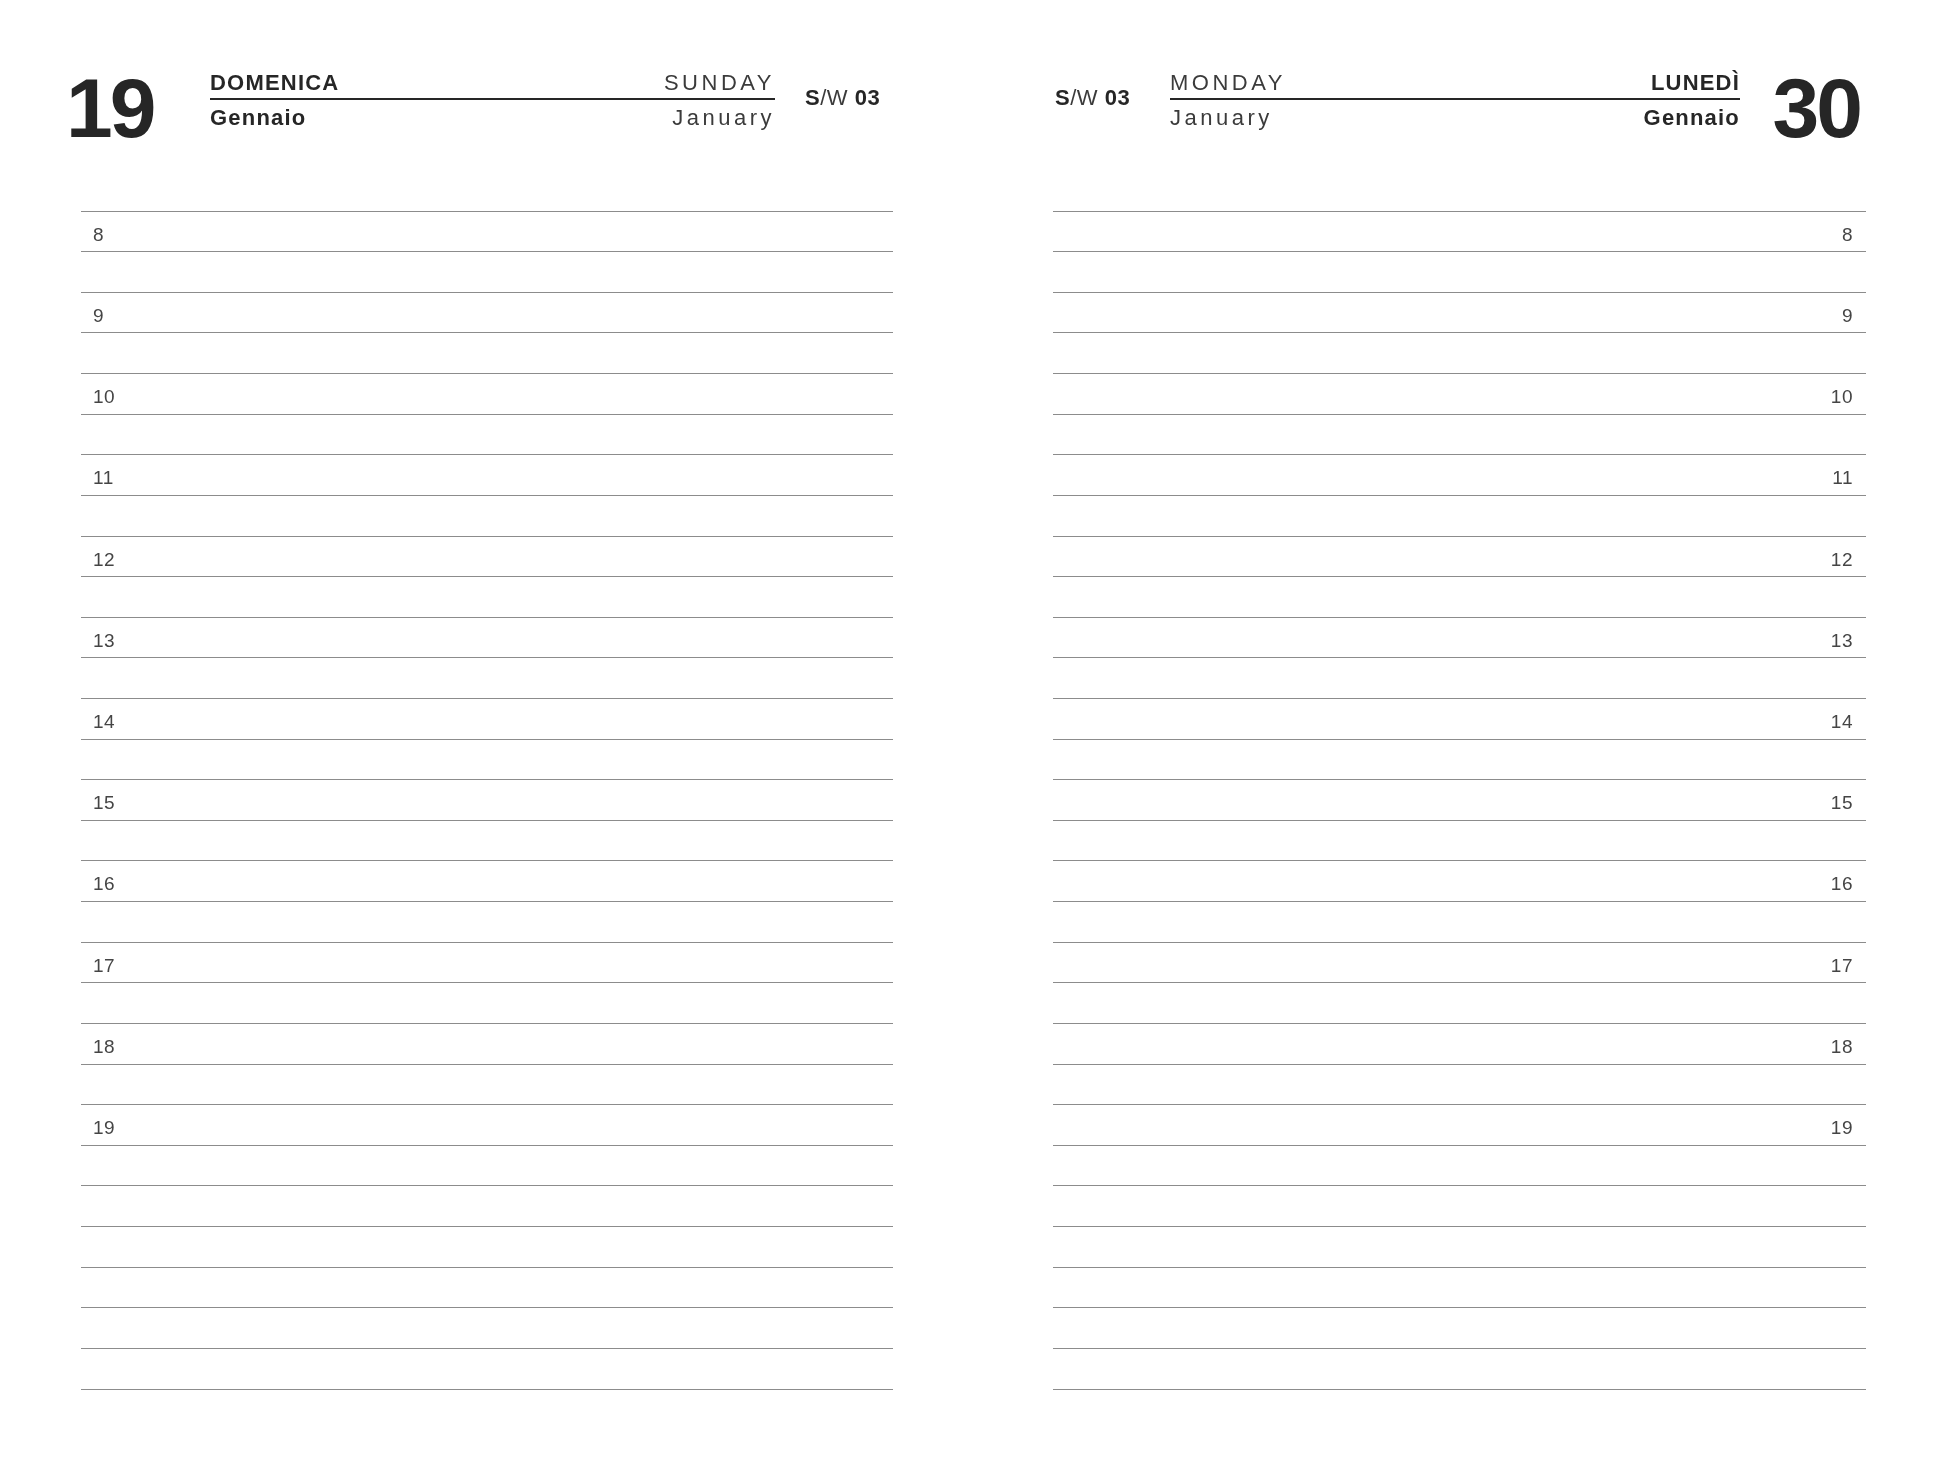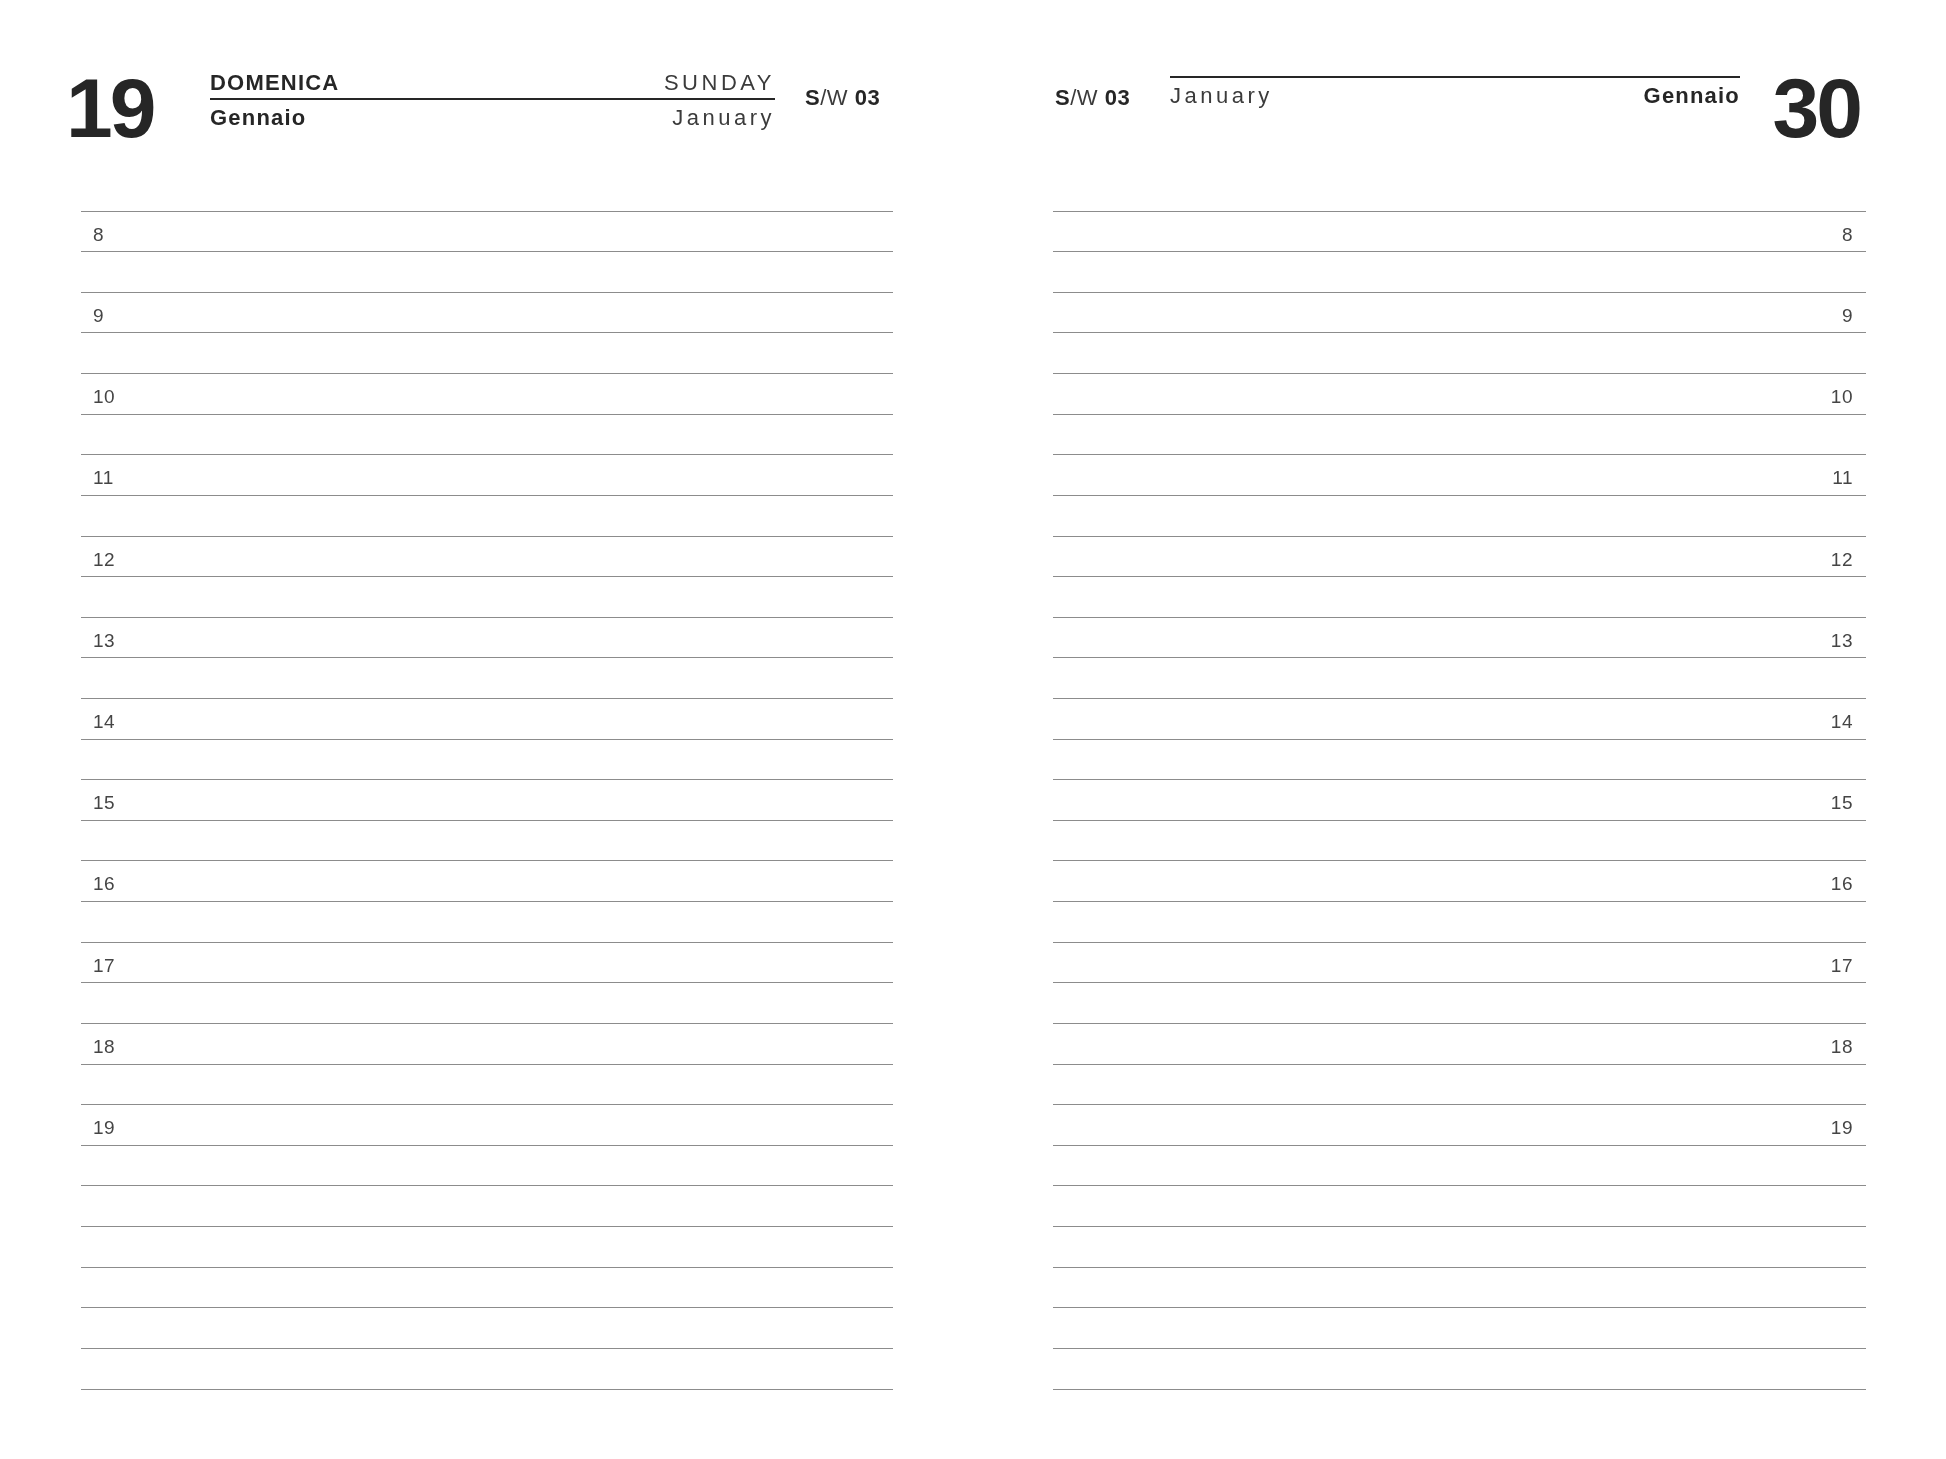"MONDAY" div.hrow { html: none -> <div> <span>MONDAY</span> <span>LUNEDÌ</span> </div> }
